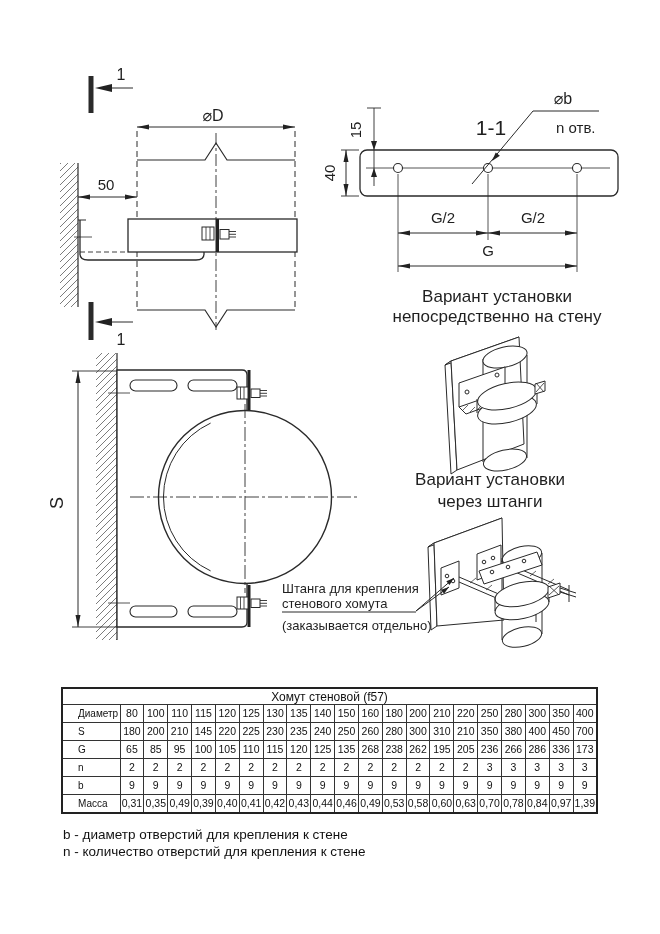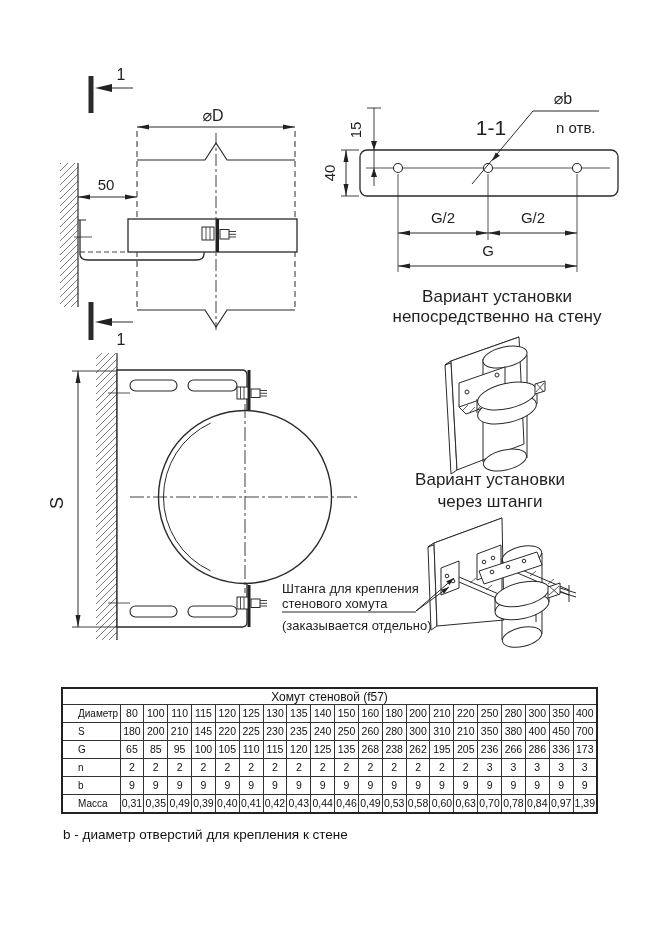"n - количество отверстий для" div { html: none -> <div>n - количество отверстий для крепления к стене</div> }
